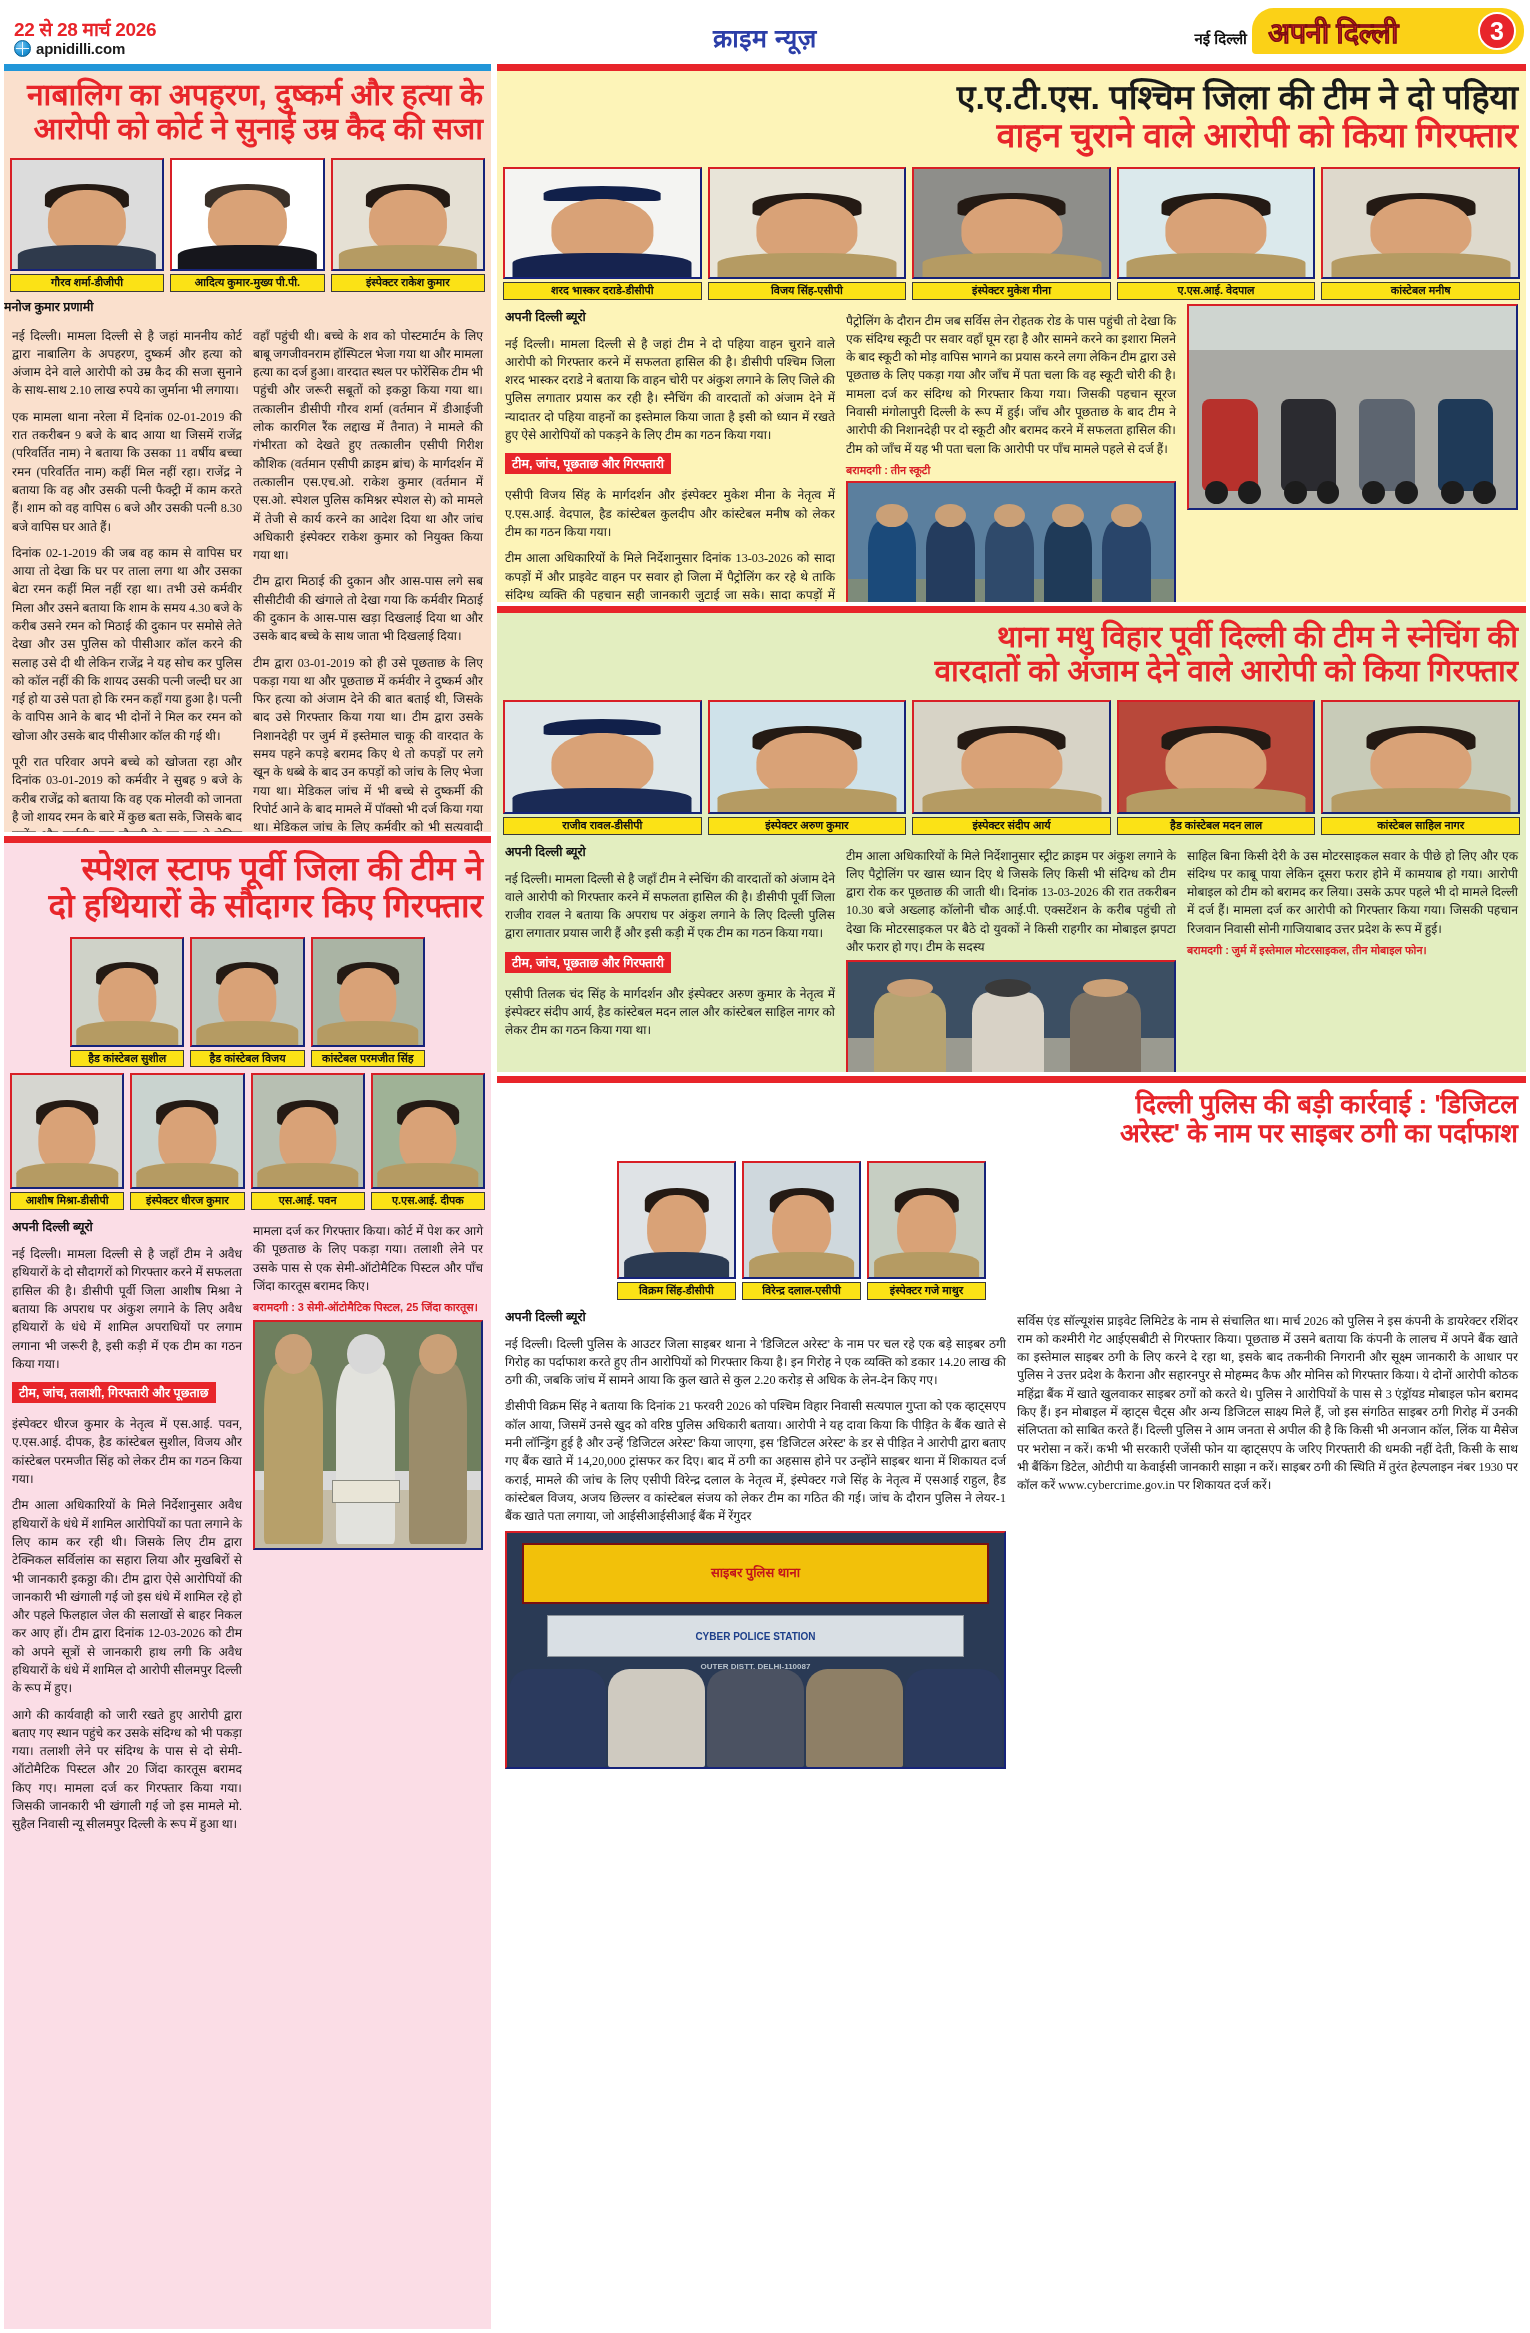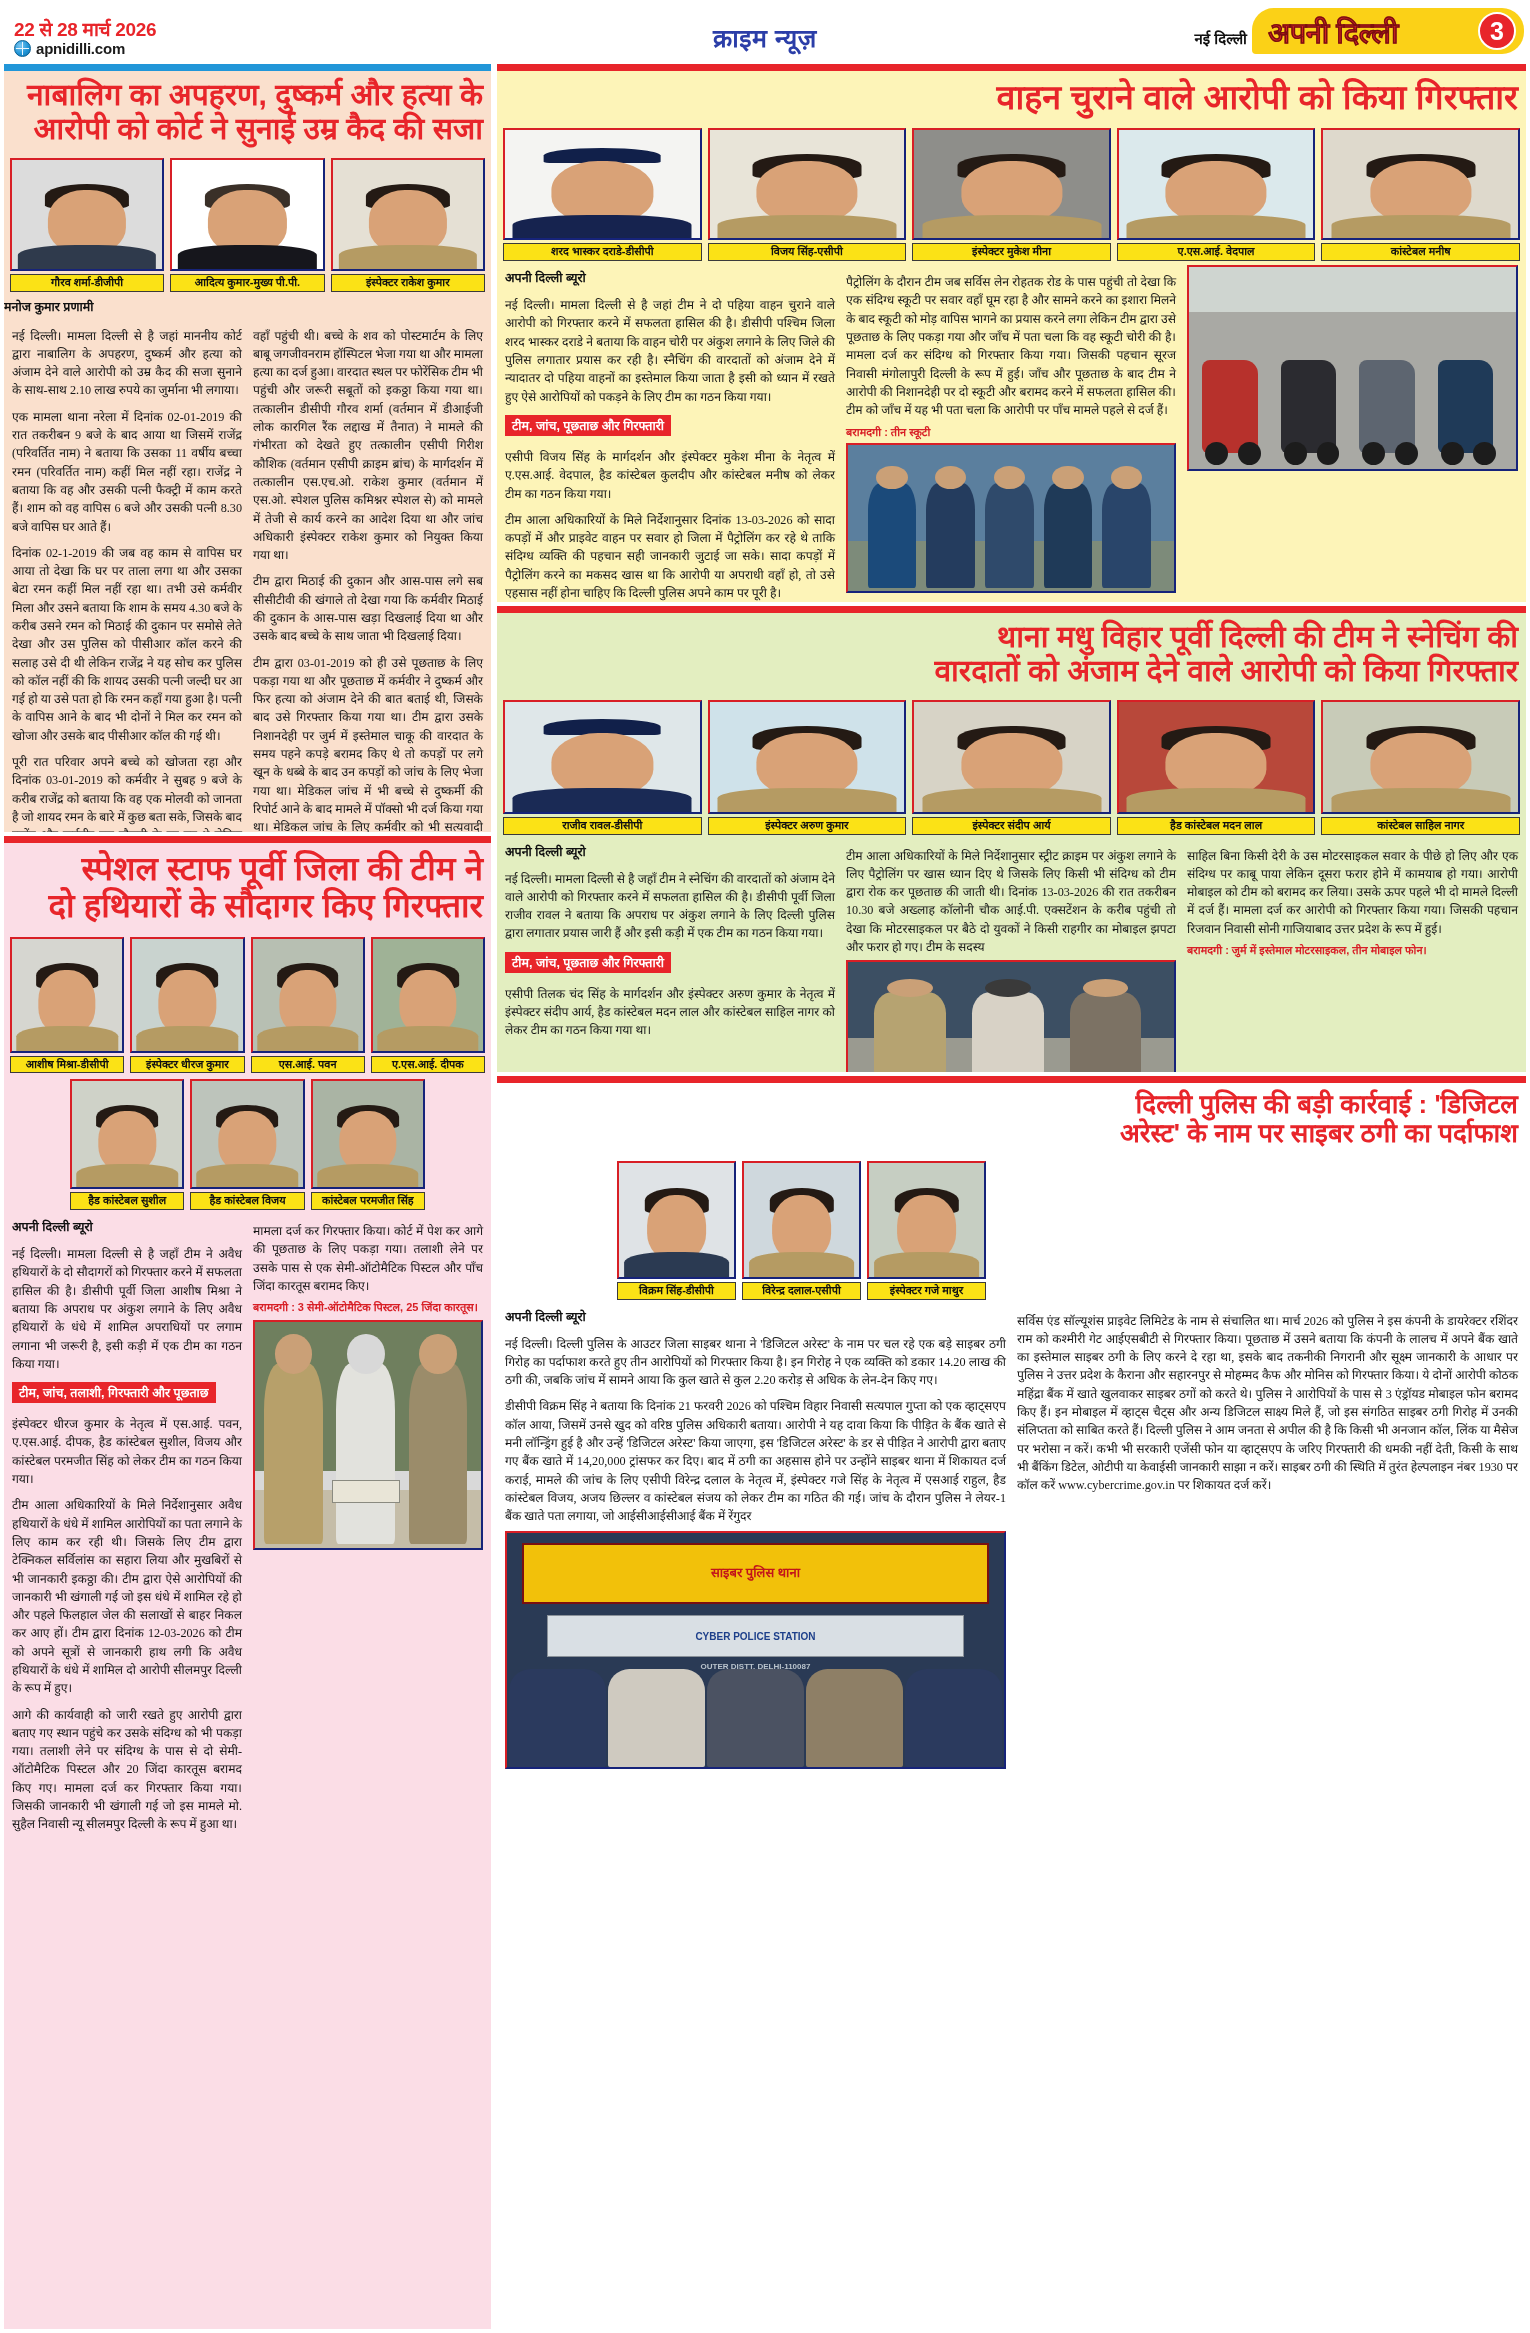"ए.ए.टी.एस. पश्चिम जिला की टीम" div { html: none -> <div><span>ए.ए.टी.एस. पश्चिम जिला की टीम ने दो पहिया</span></div> }
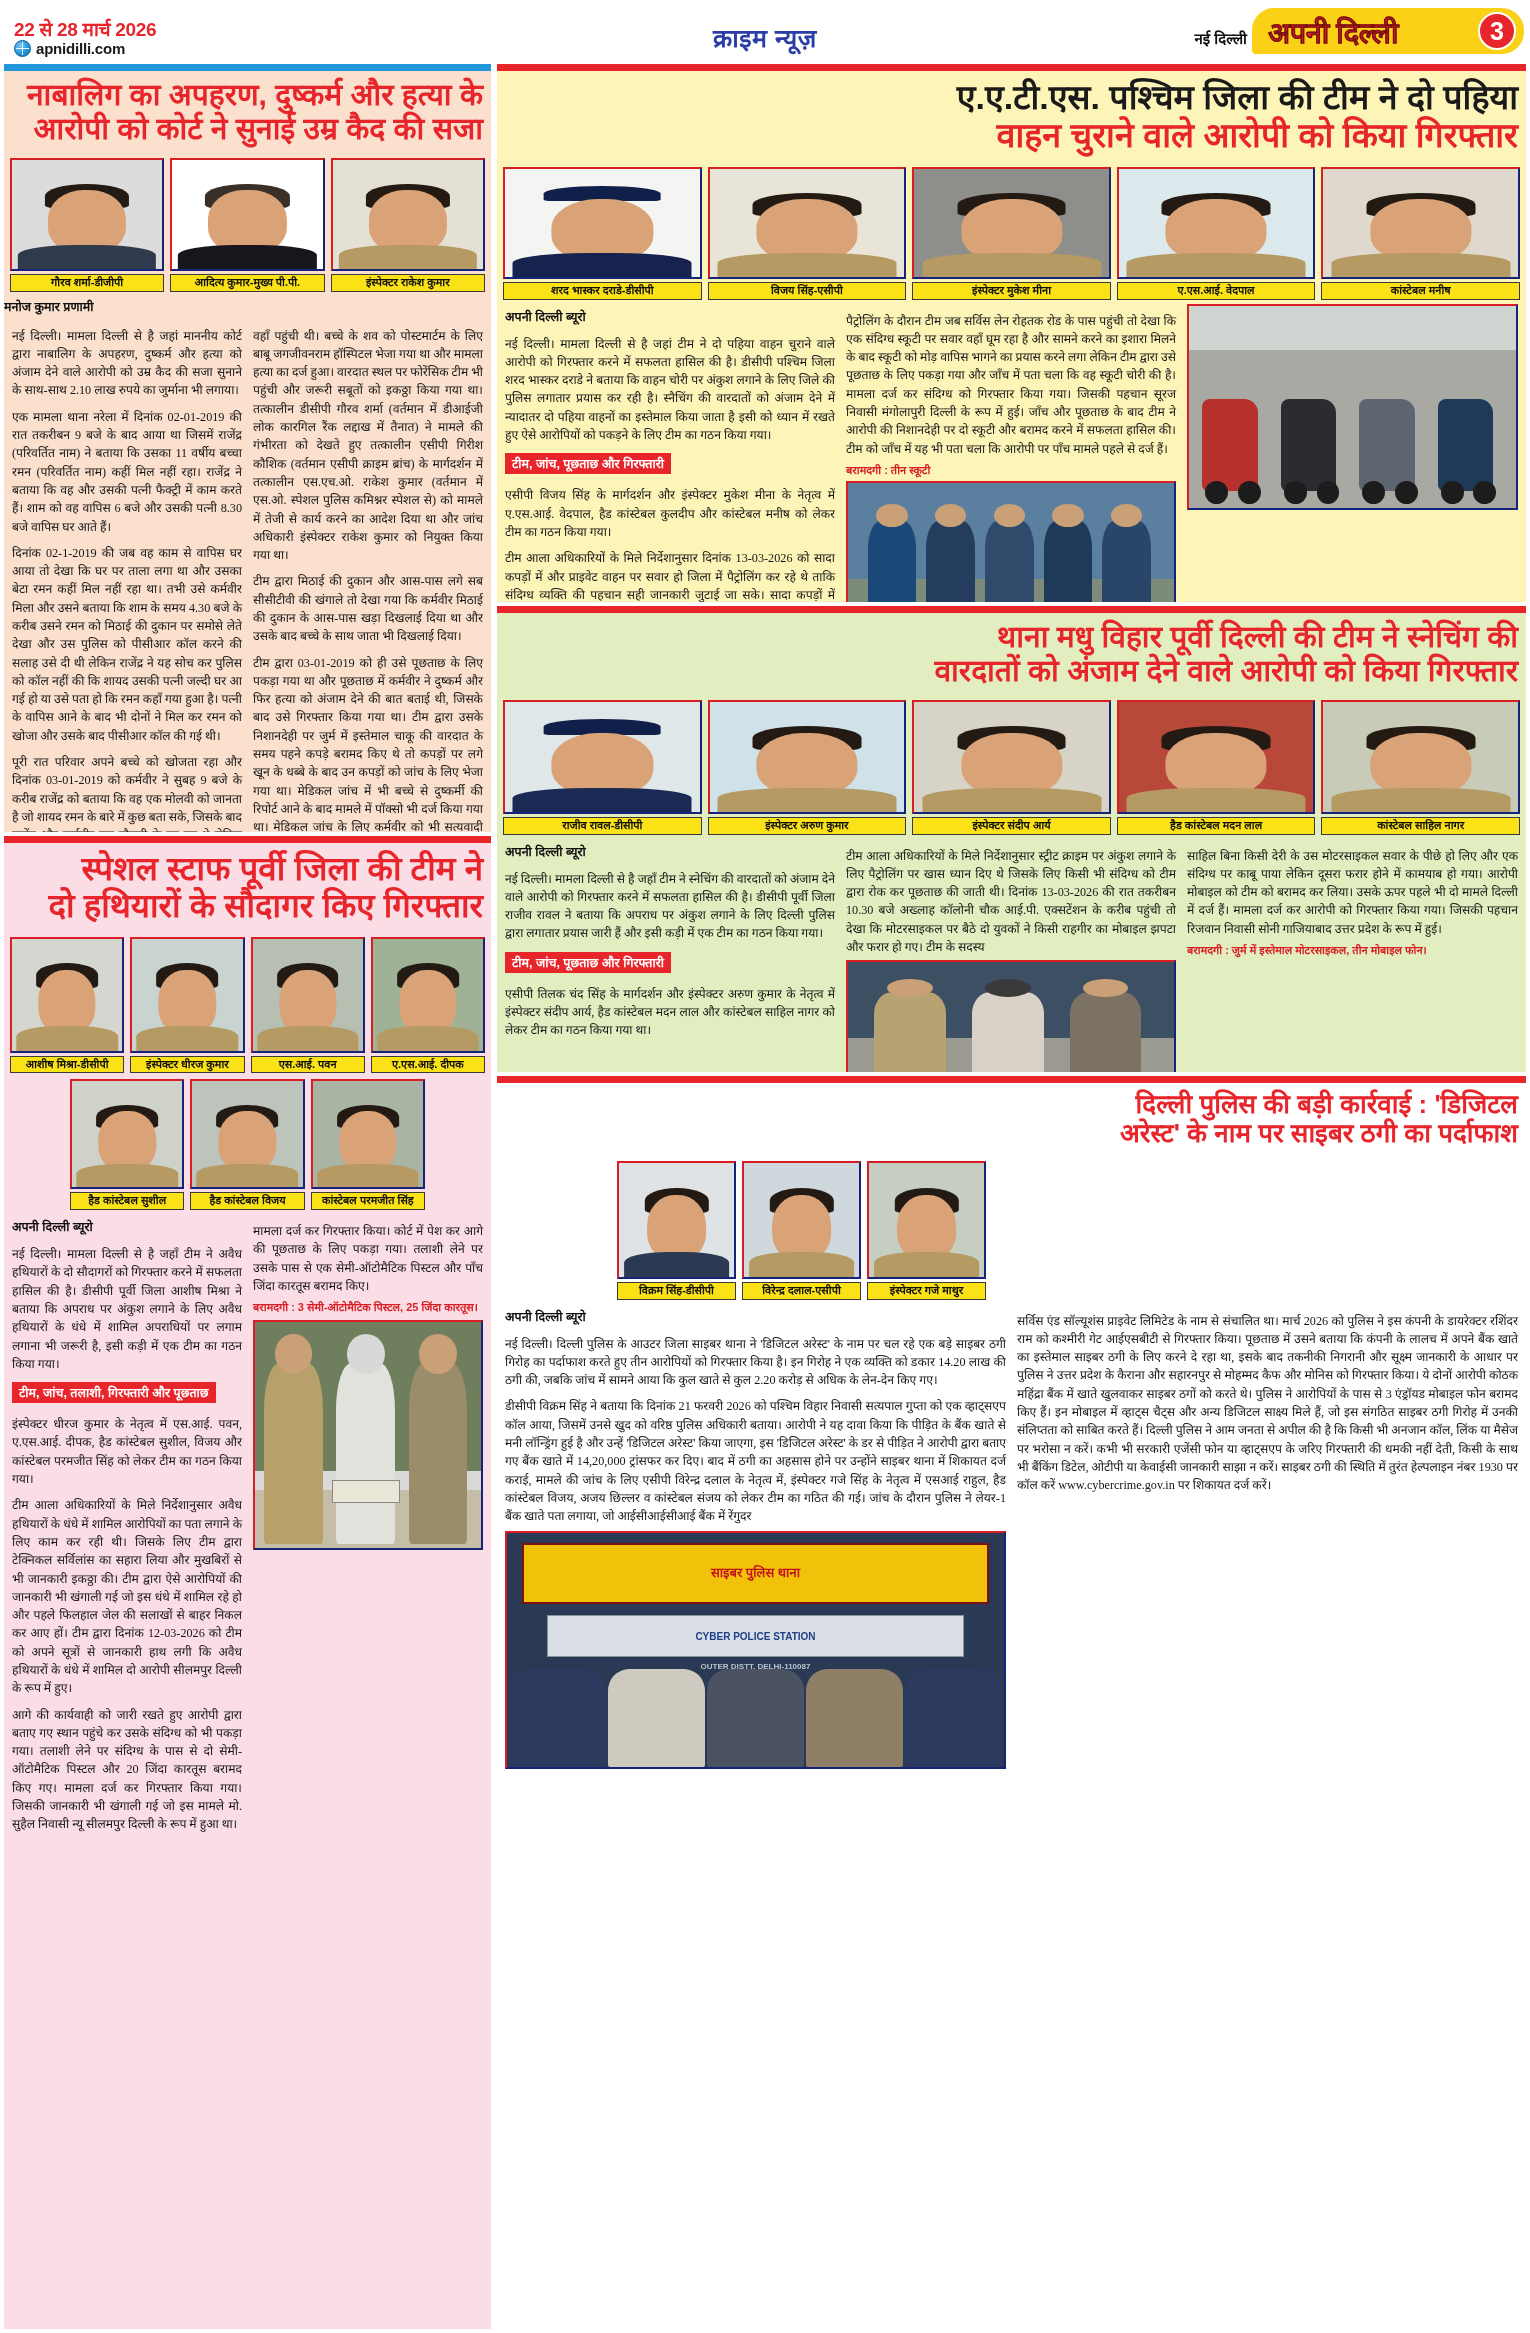"आशीष मिश्रा-डीसीपी" div.photo-row { order: before "हैड कांस्टेबल सुशील" -> after "हैड कांस्टेबल सुशील" }
